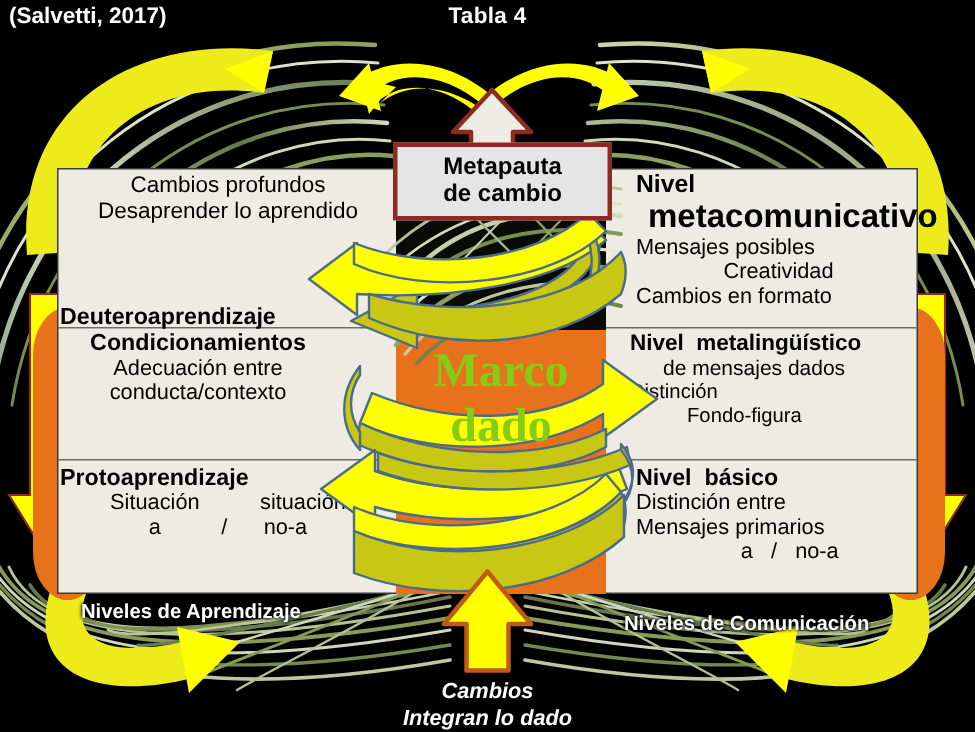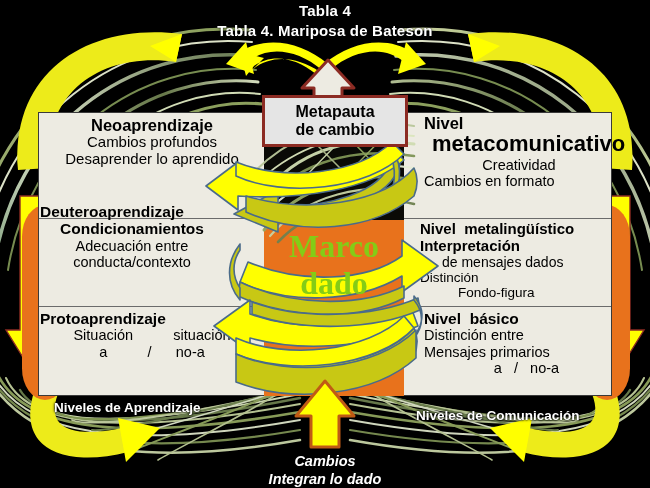"(Salvetti, 2017)" div.cite { html: none -> <div>(Salvetti, 2017)</div> }
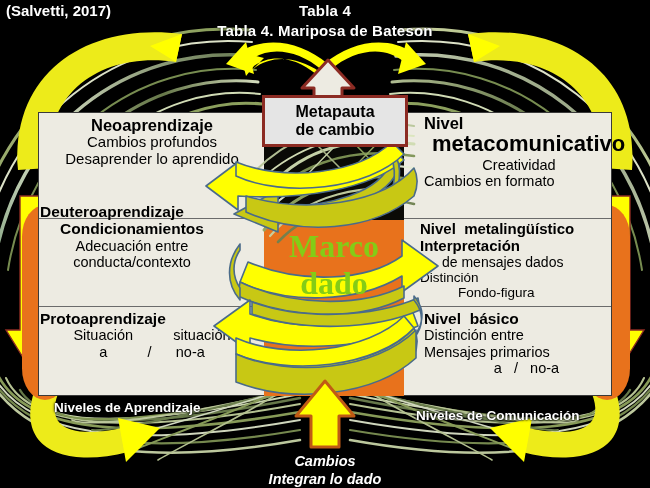"Tabla 4. Mariposa de Bateson" div.topTitle { html: <div>Tabla 4. Mariposa de Bateson</div> -> none }
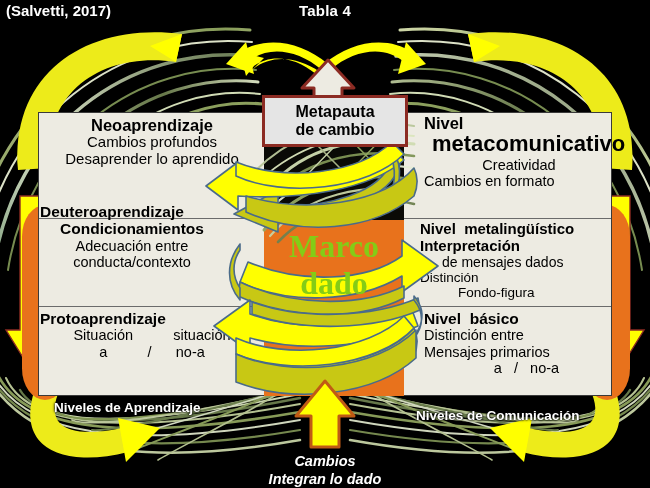"Neoaprendizaje" div.ln { html: <div>Neoaprendizaje</div> -> none }
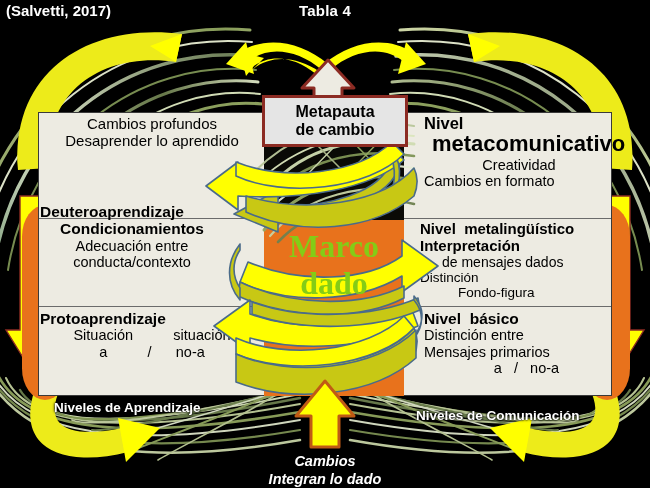"Mensajes posibles" div.ln { html: none -> <div>Mensajes posibles</div> }
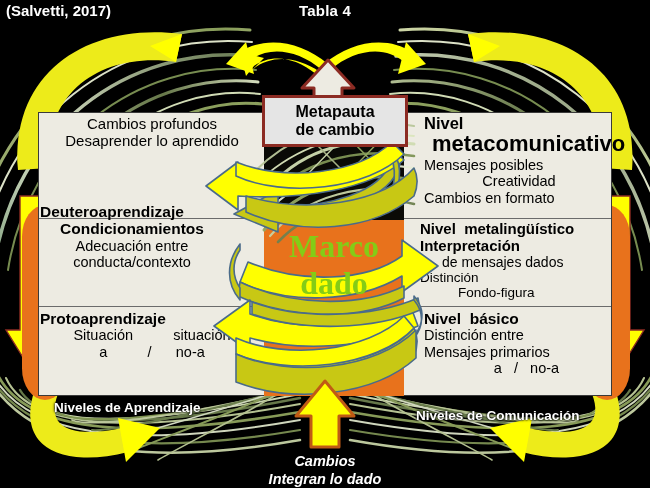"Interpretación" div.ln { html: <div>Interpretación</div> -> none }
